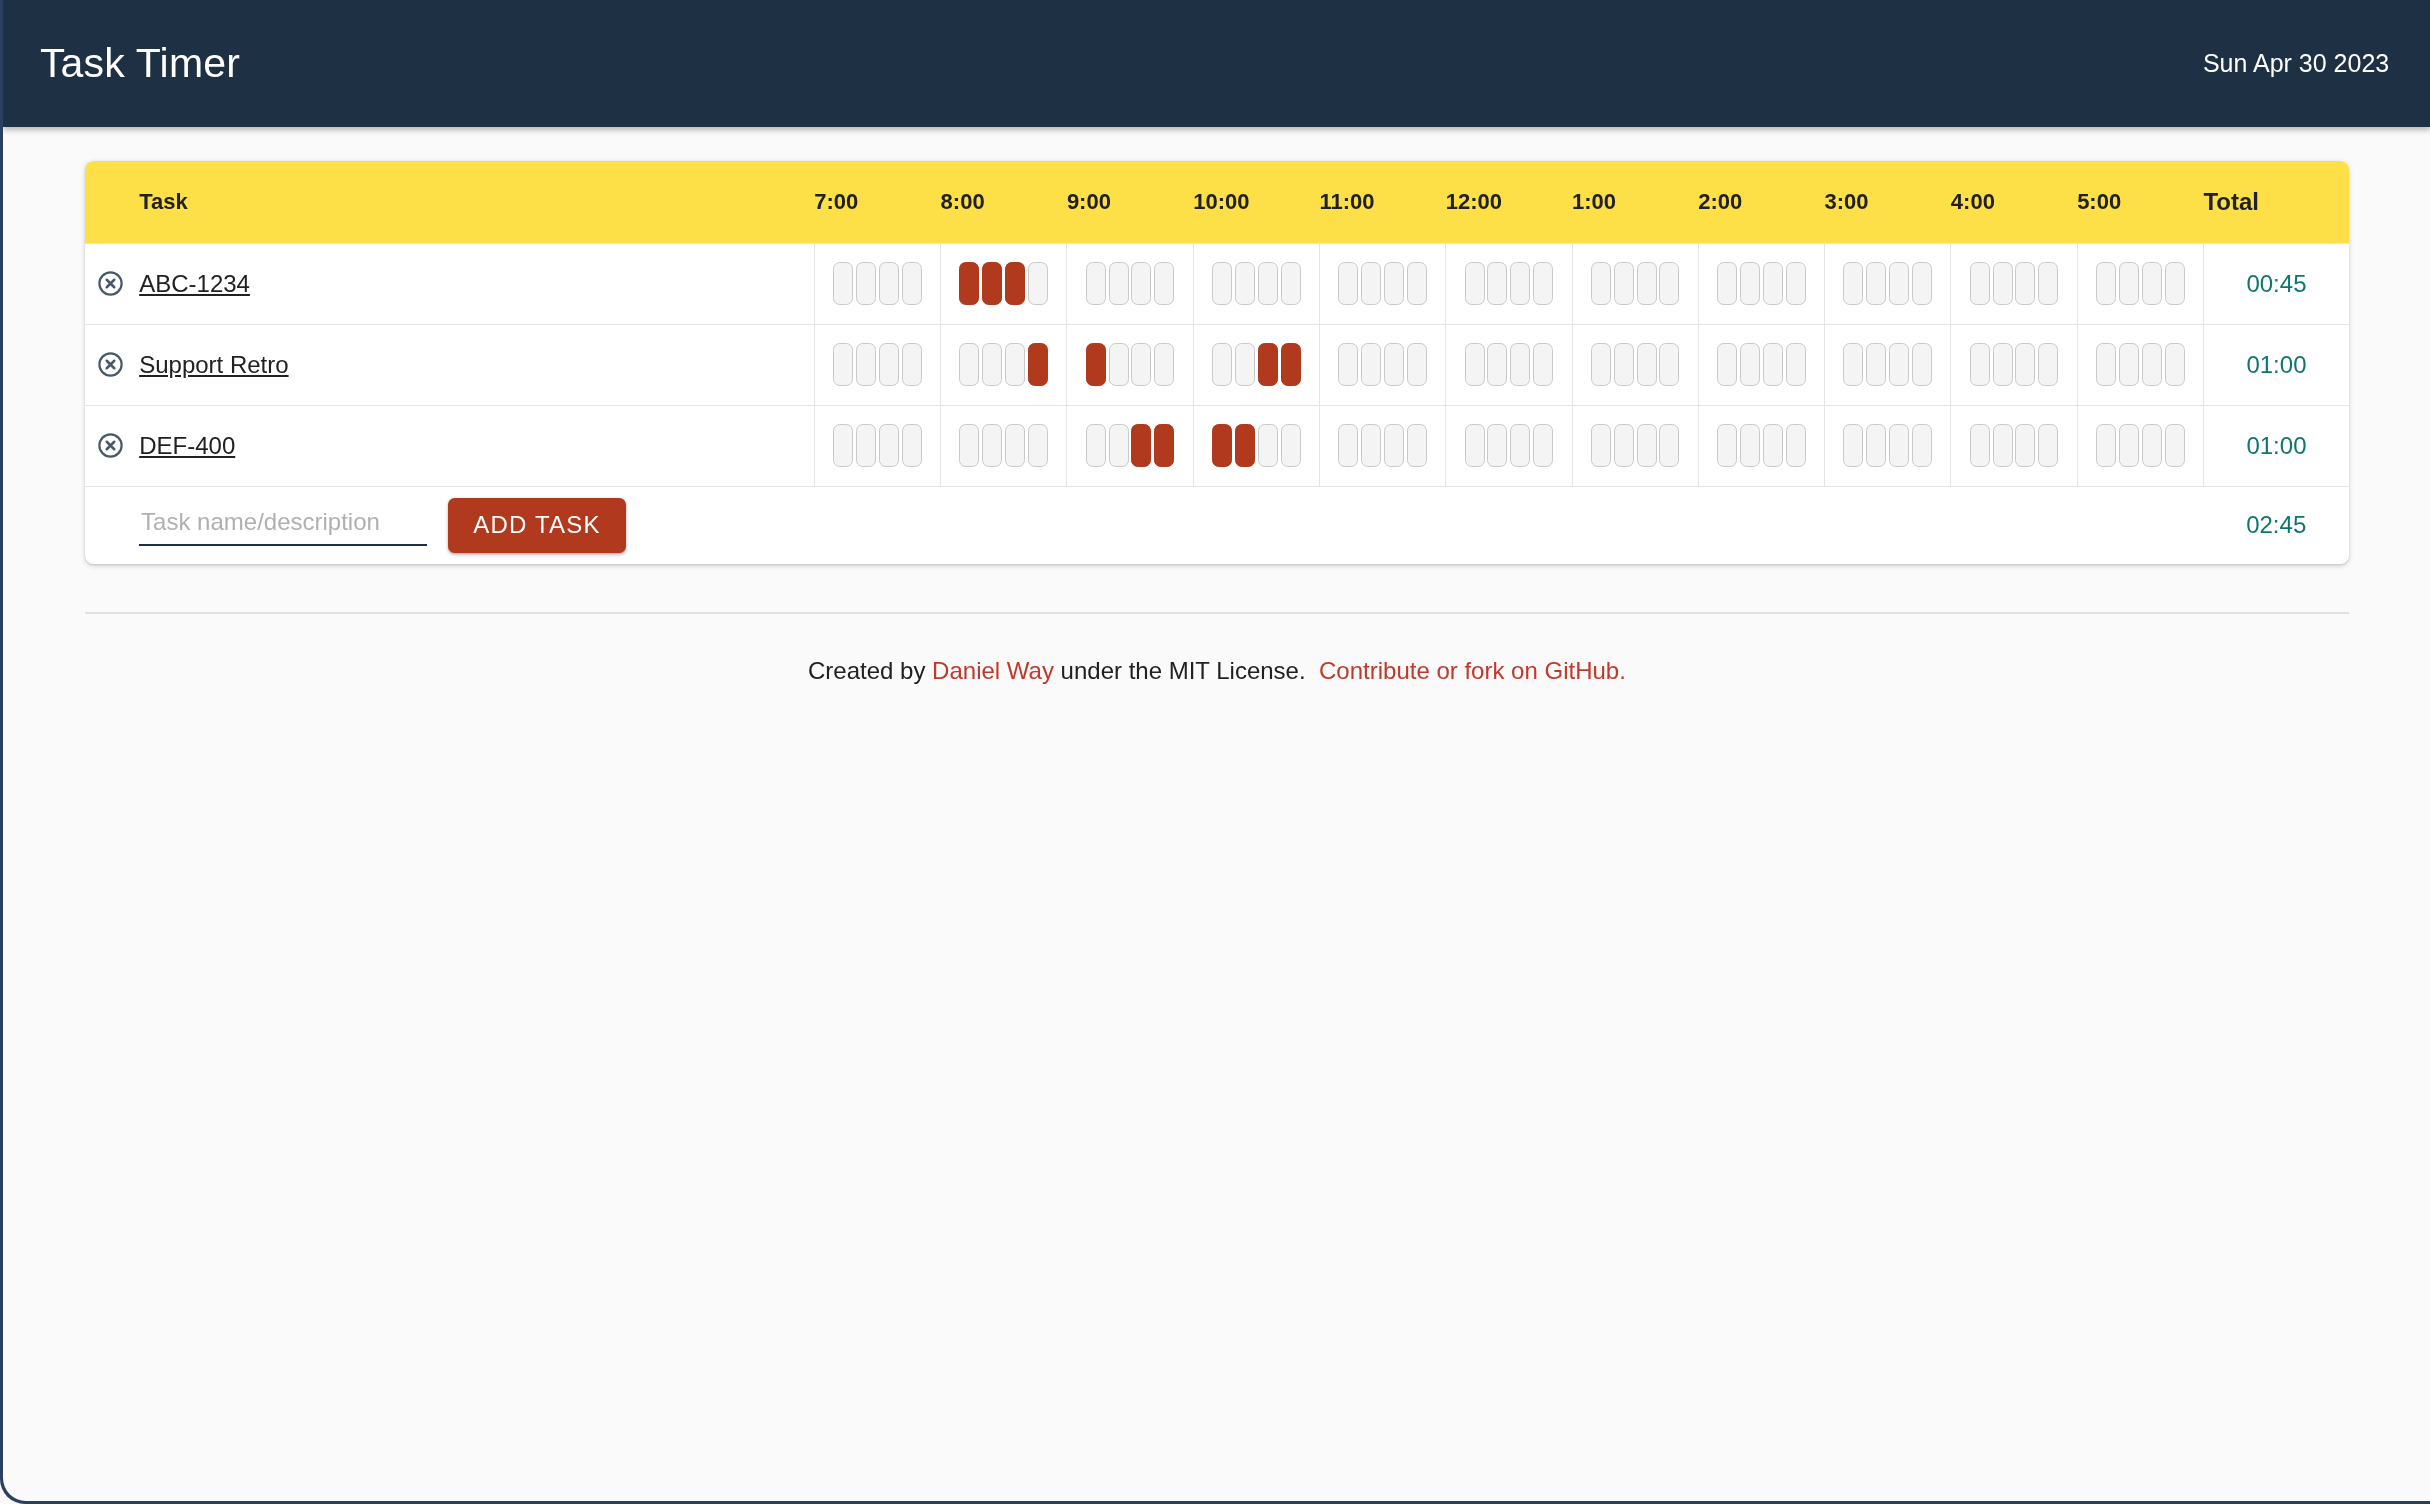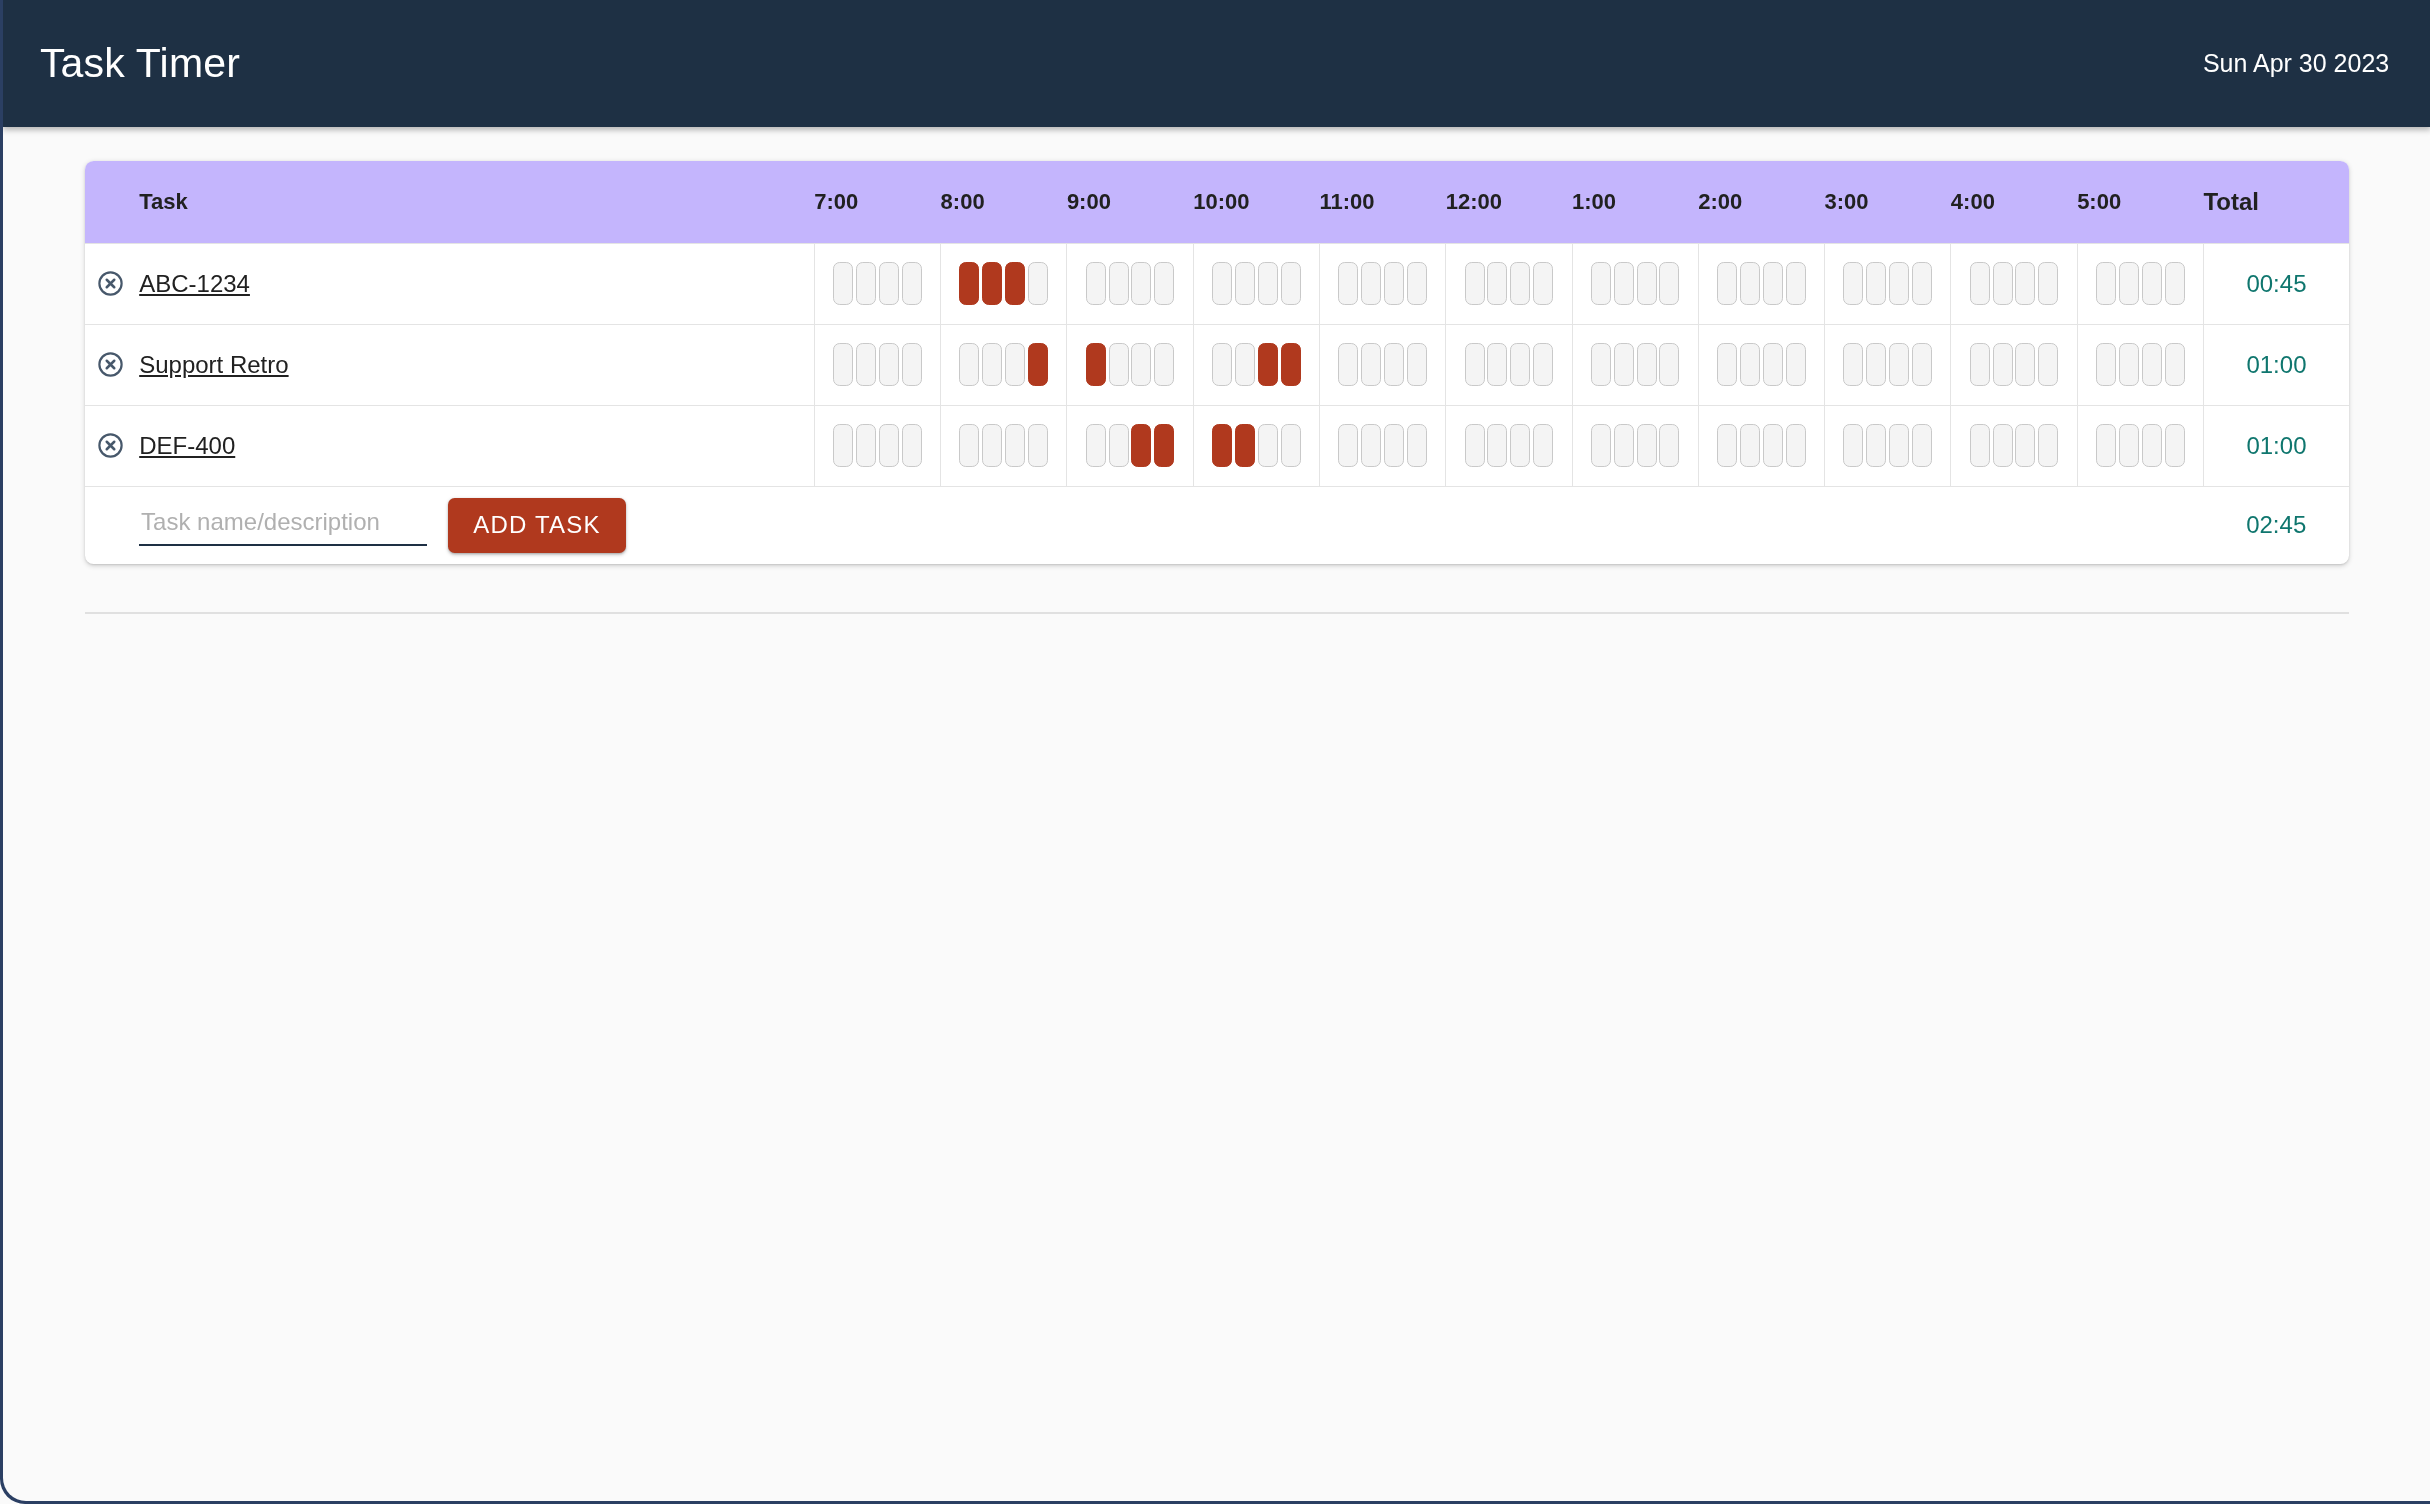"Task" thead th { background: #c4b5fd -> #fde047 }
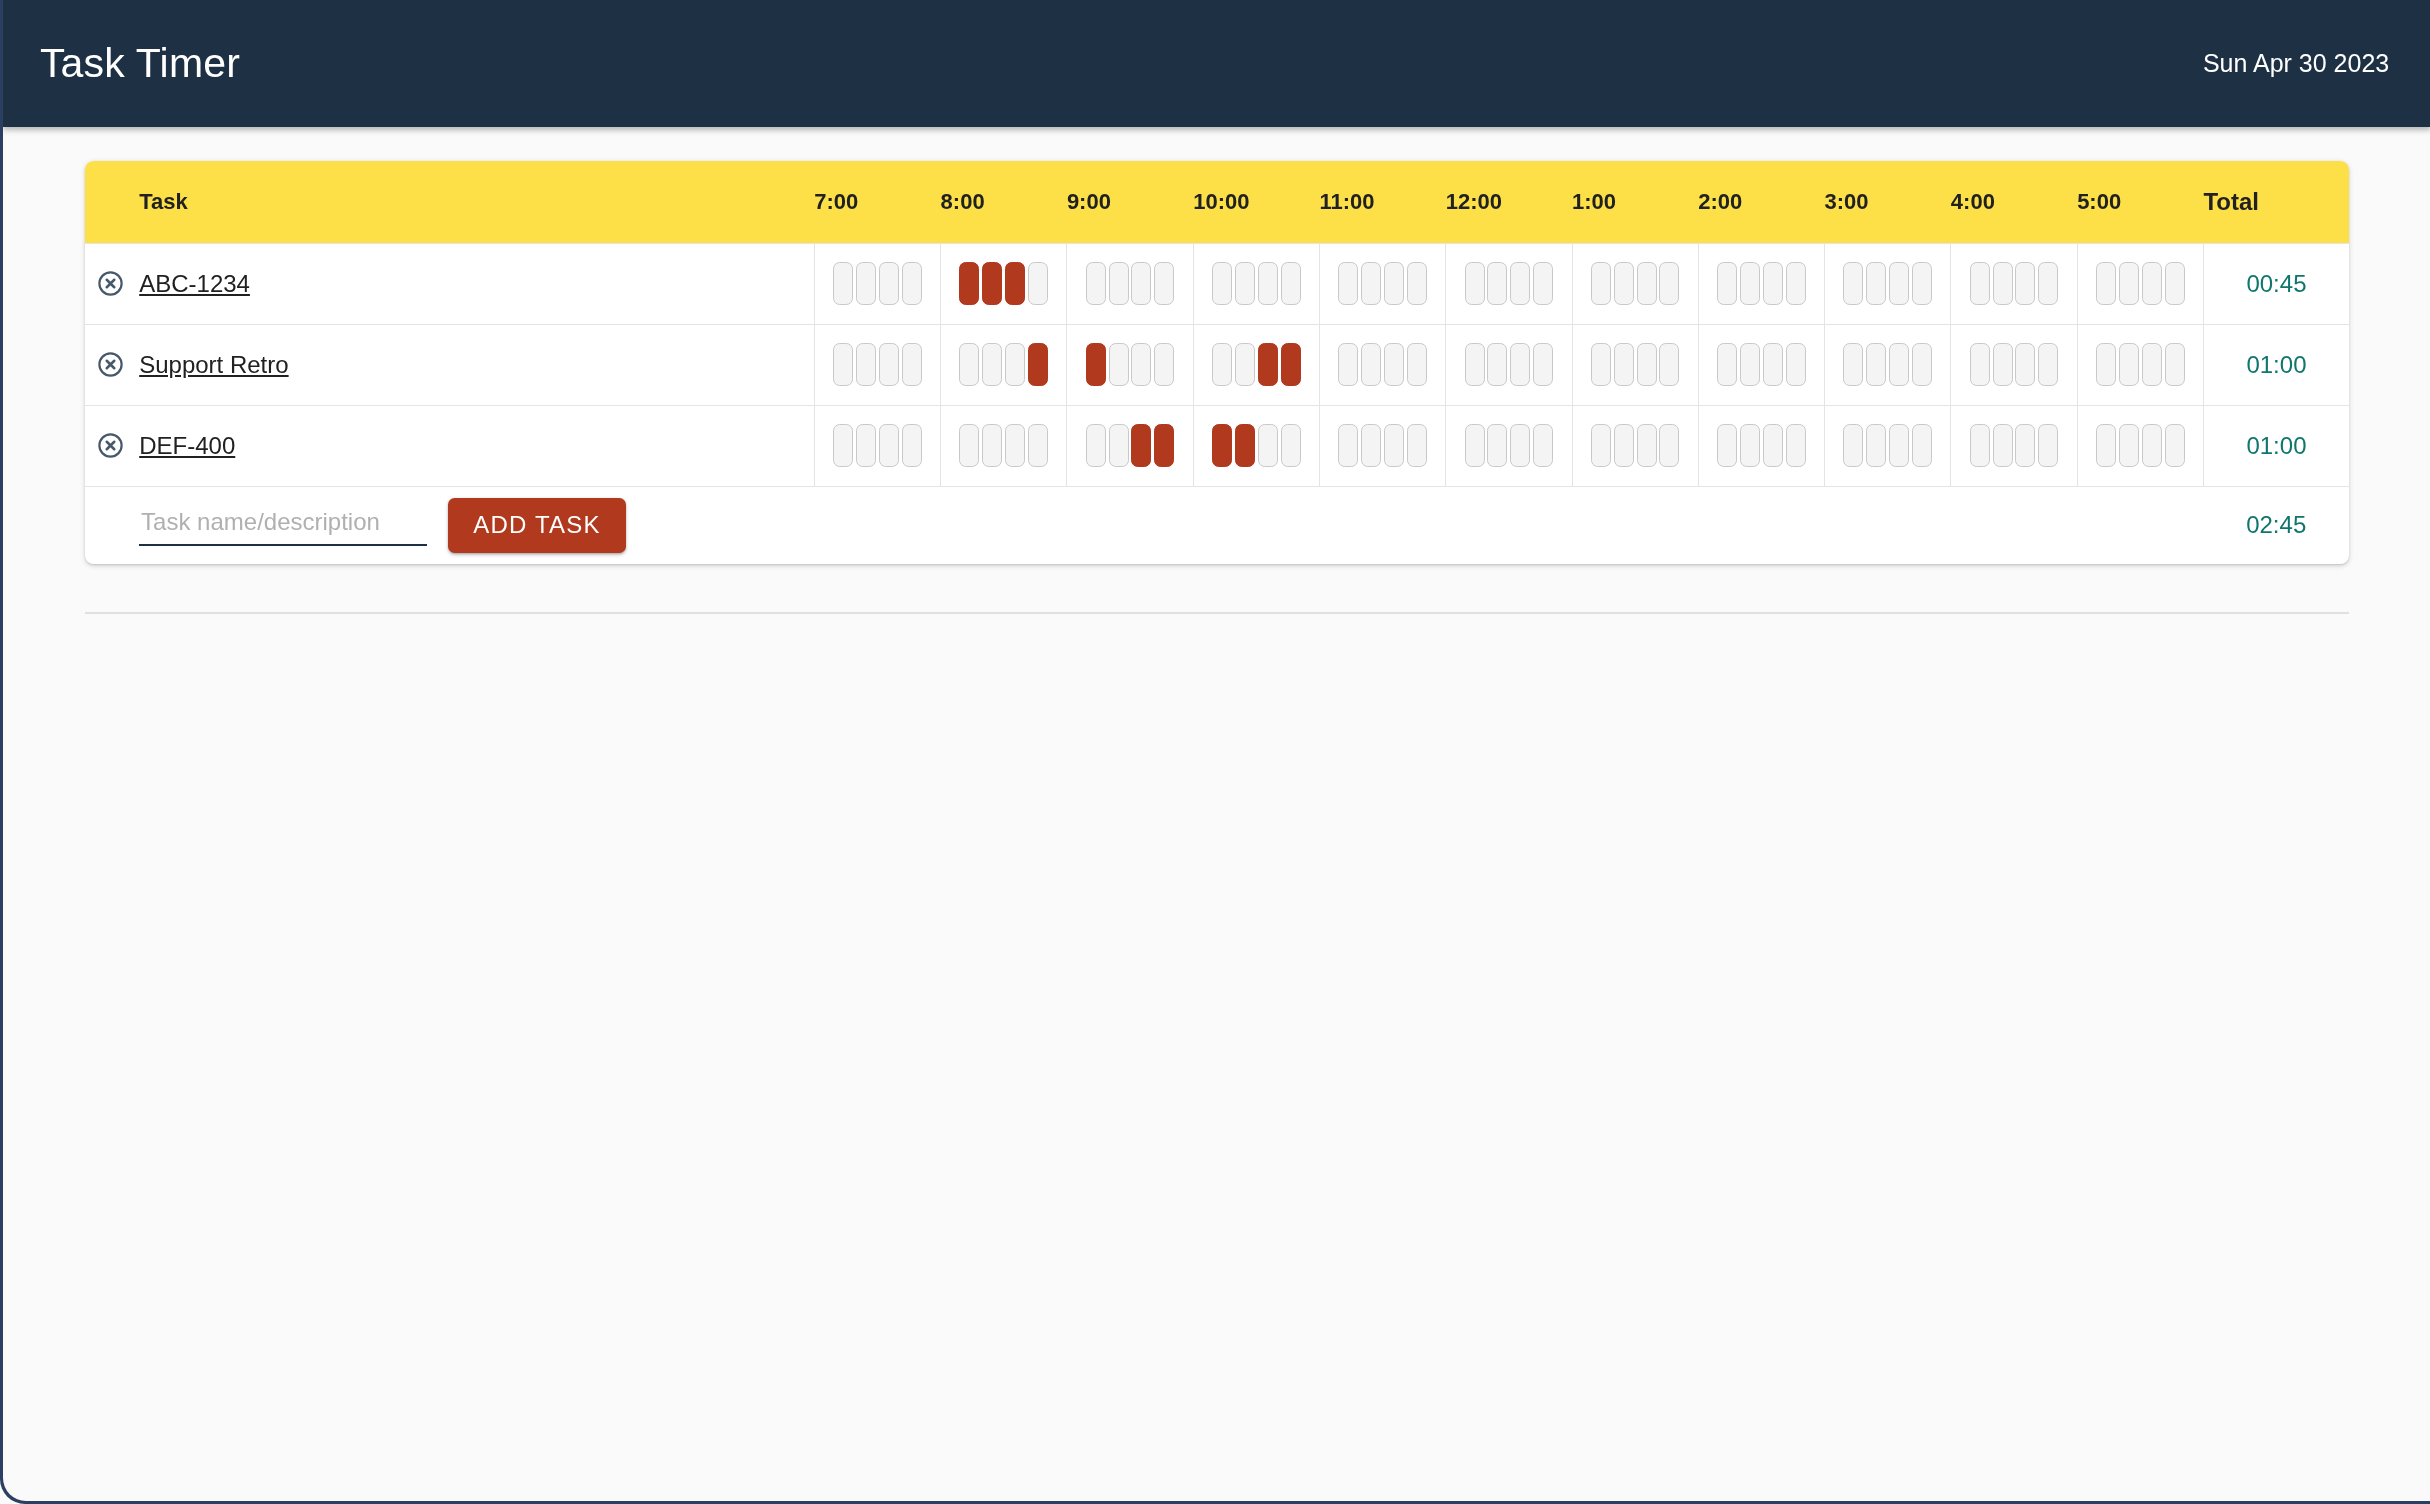"Created by Daniel Way under" div { html: none -> <div> <span>Created by </span><a>Daniel Way</a><span> under the MIT License.</span><span></span><a>Contribute or fork on GitHub.</a> </div> }
